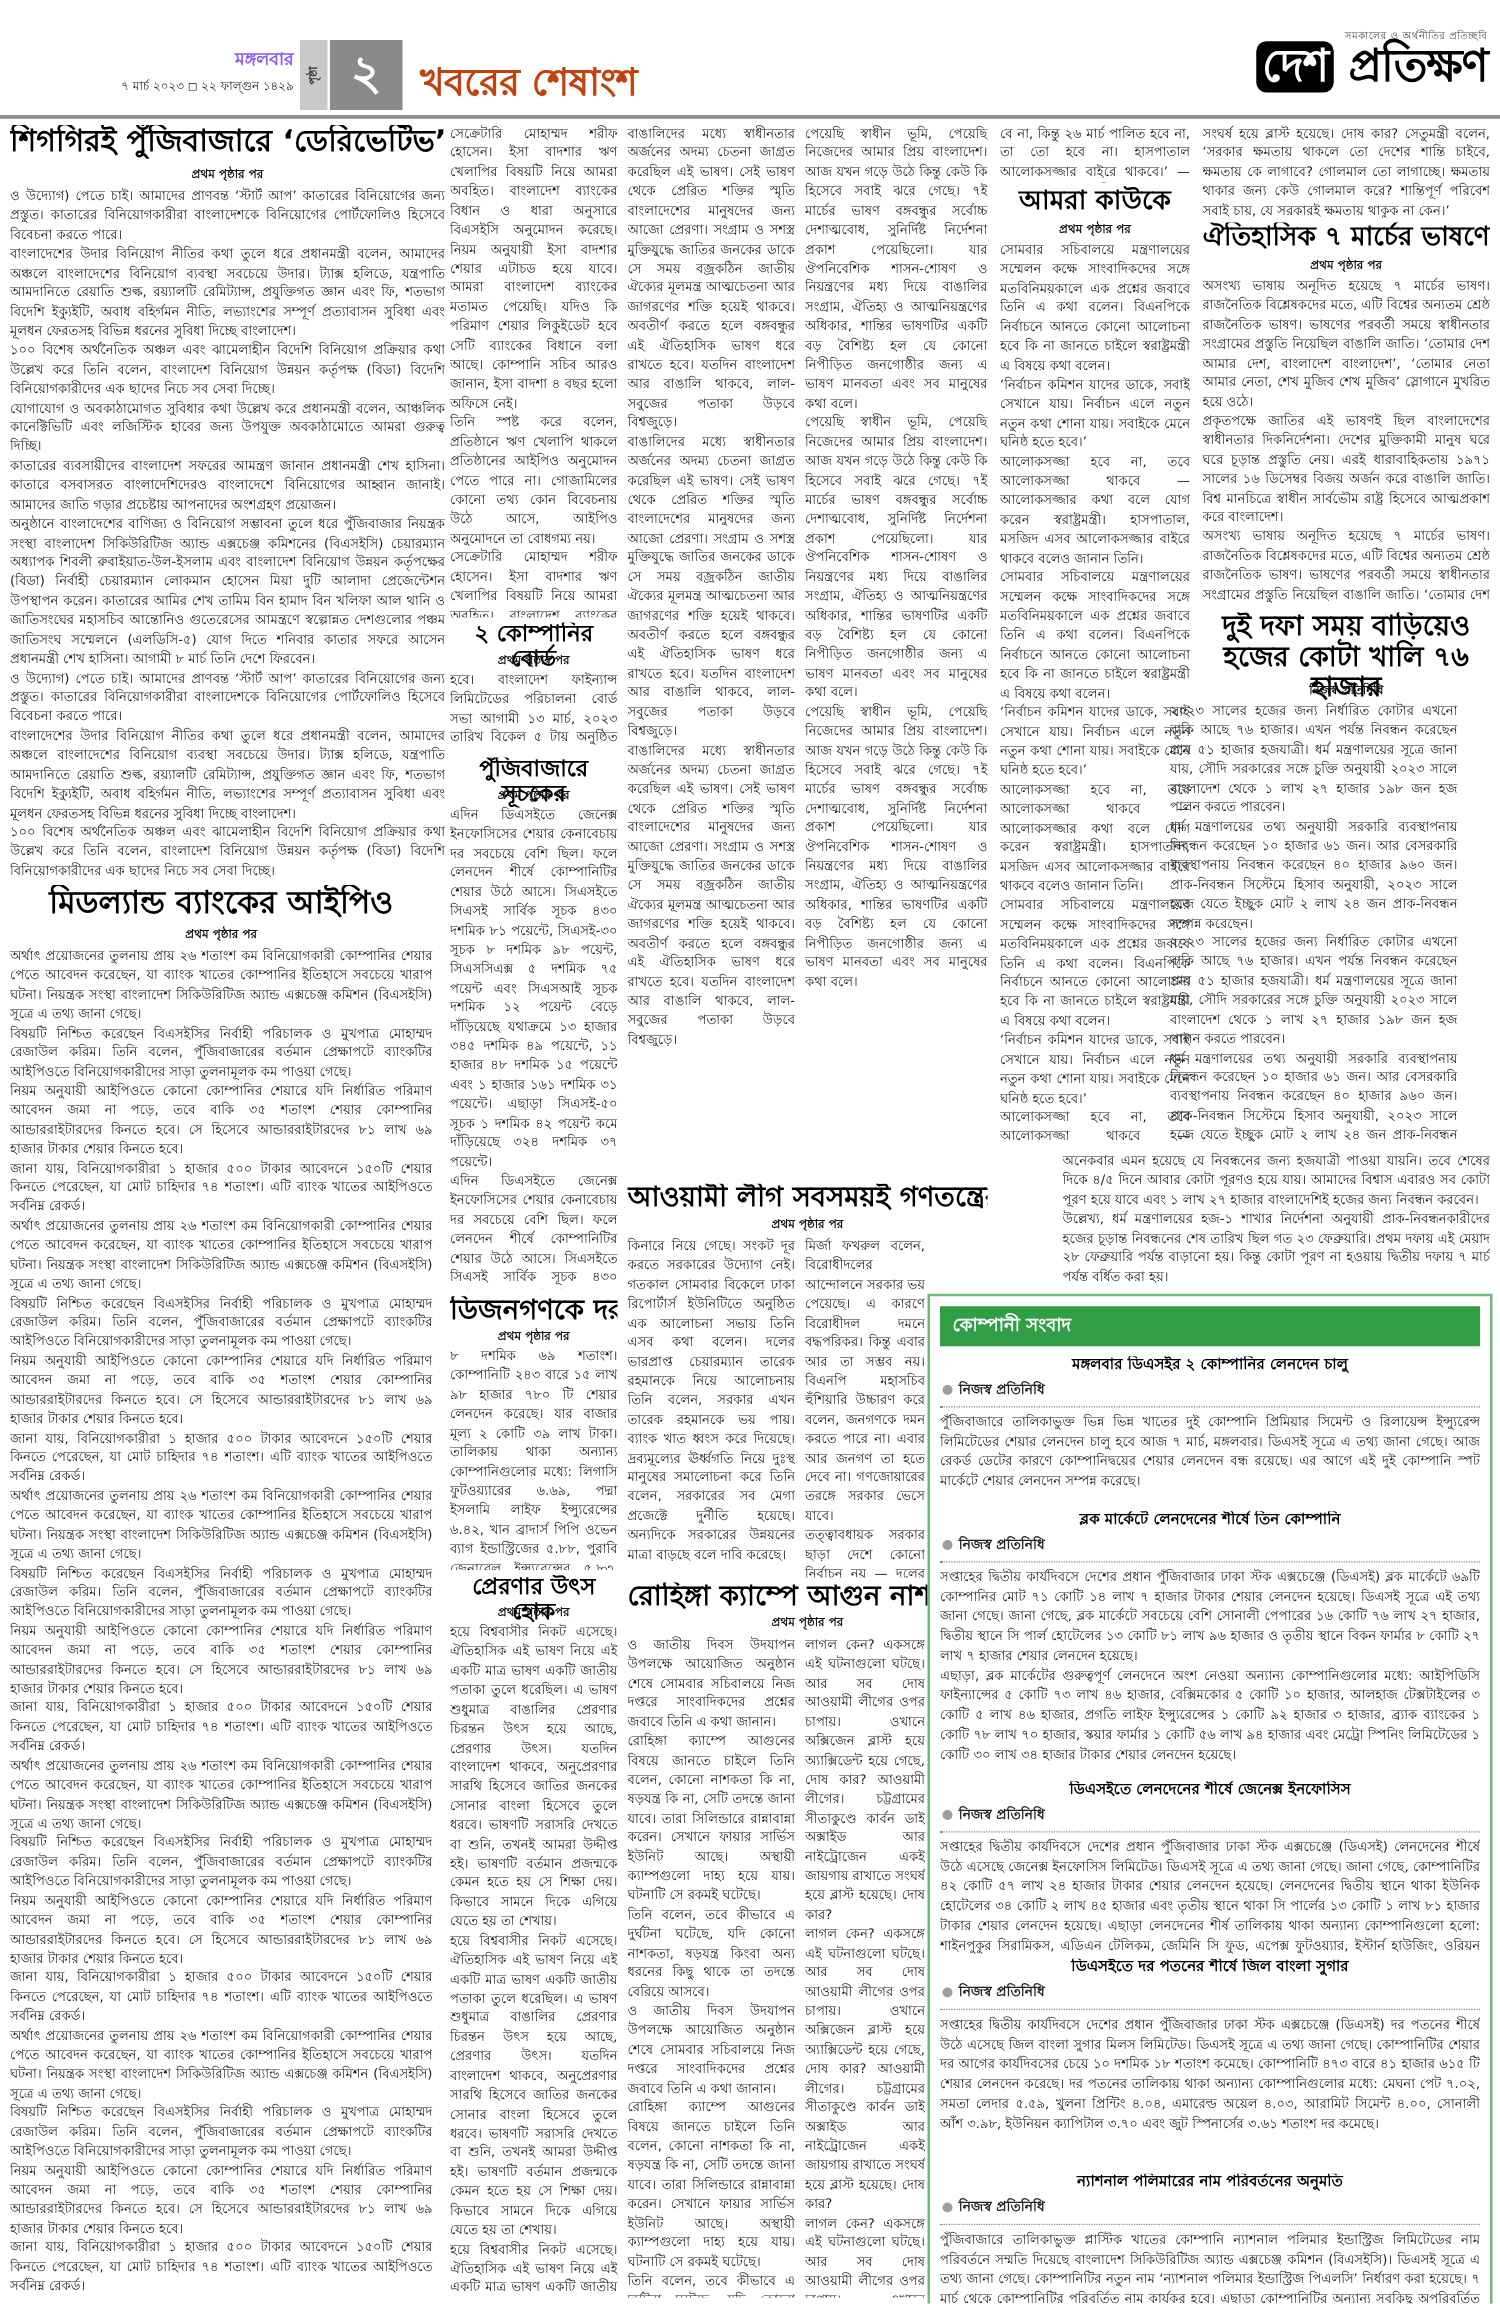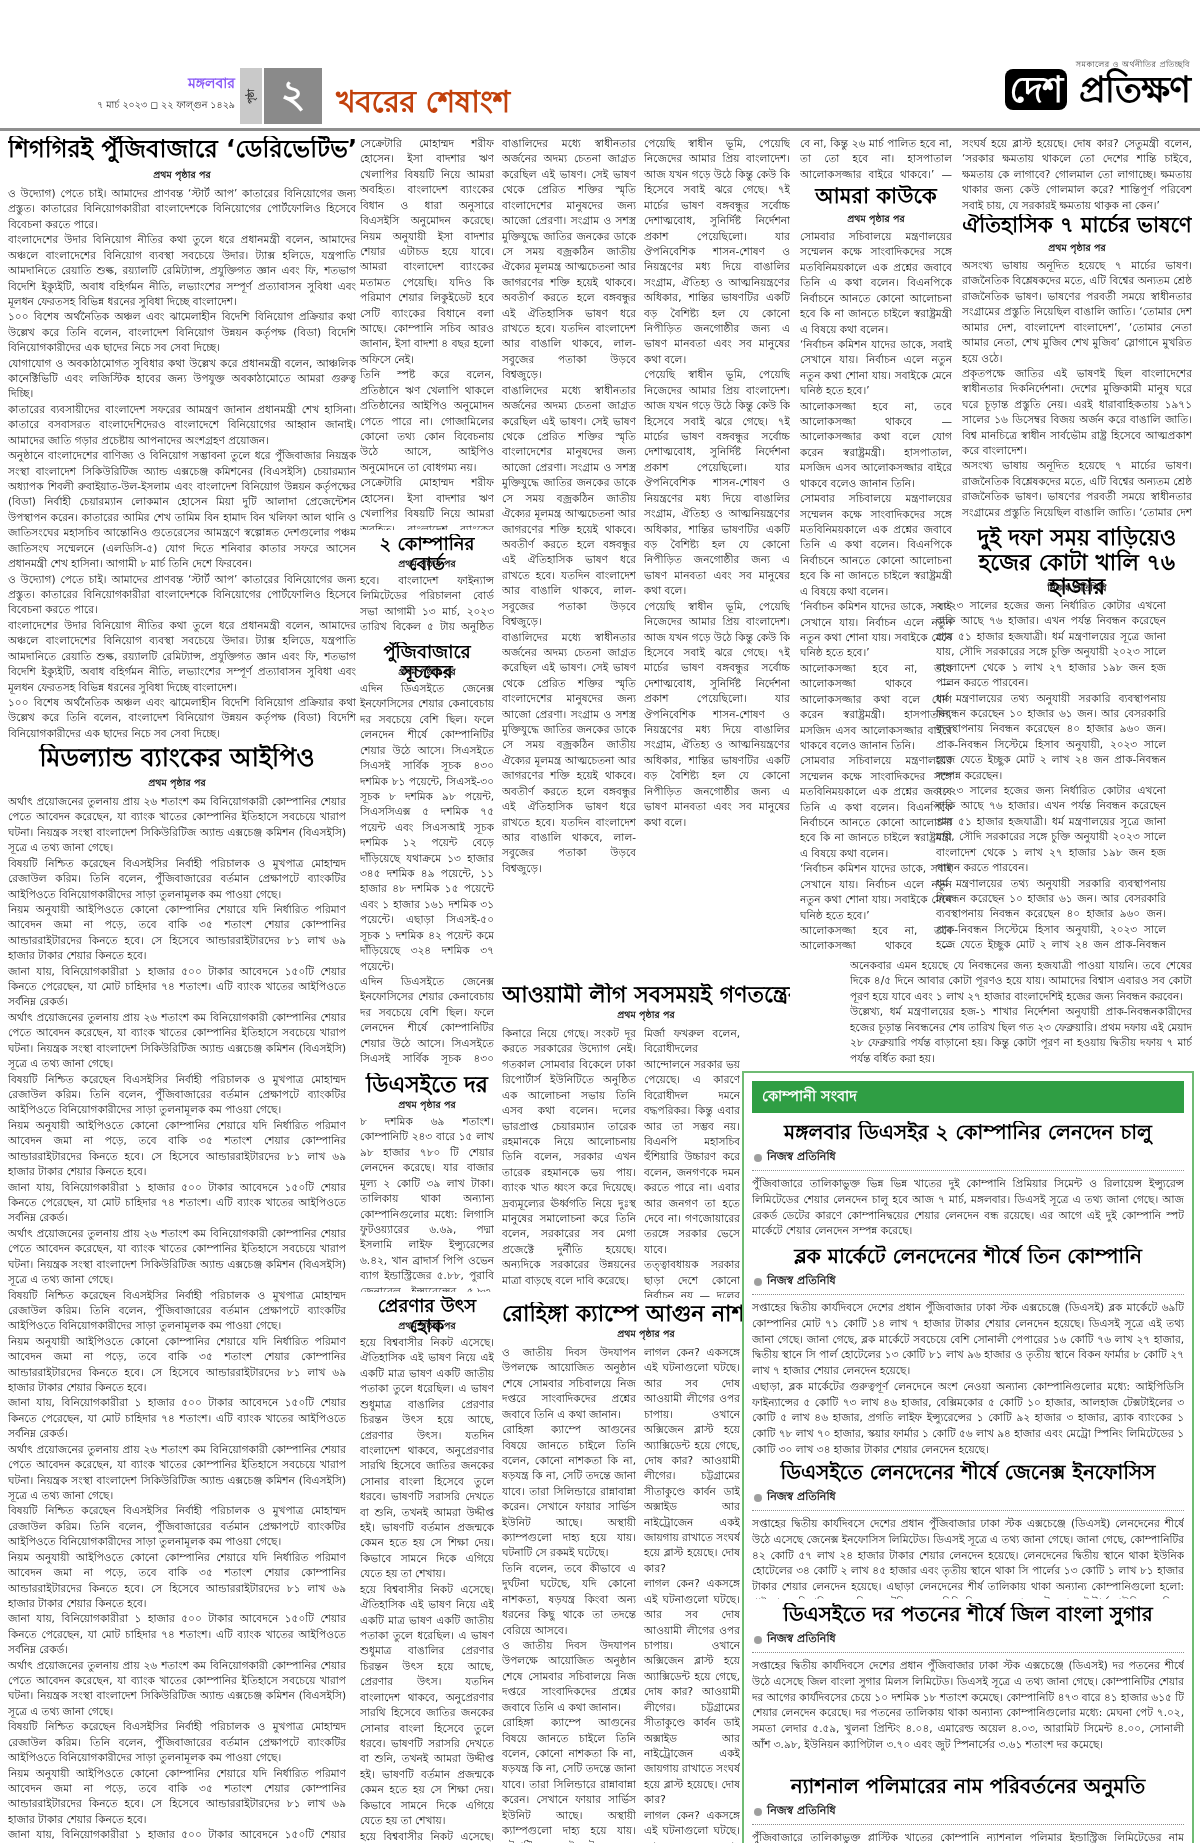"সমকালের ও অর্থনীতির প্রতিচ্ছবি" .abs { margin-top: 36px -> none }
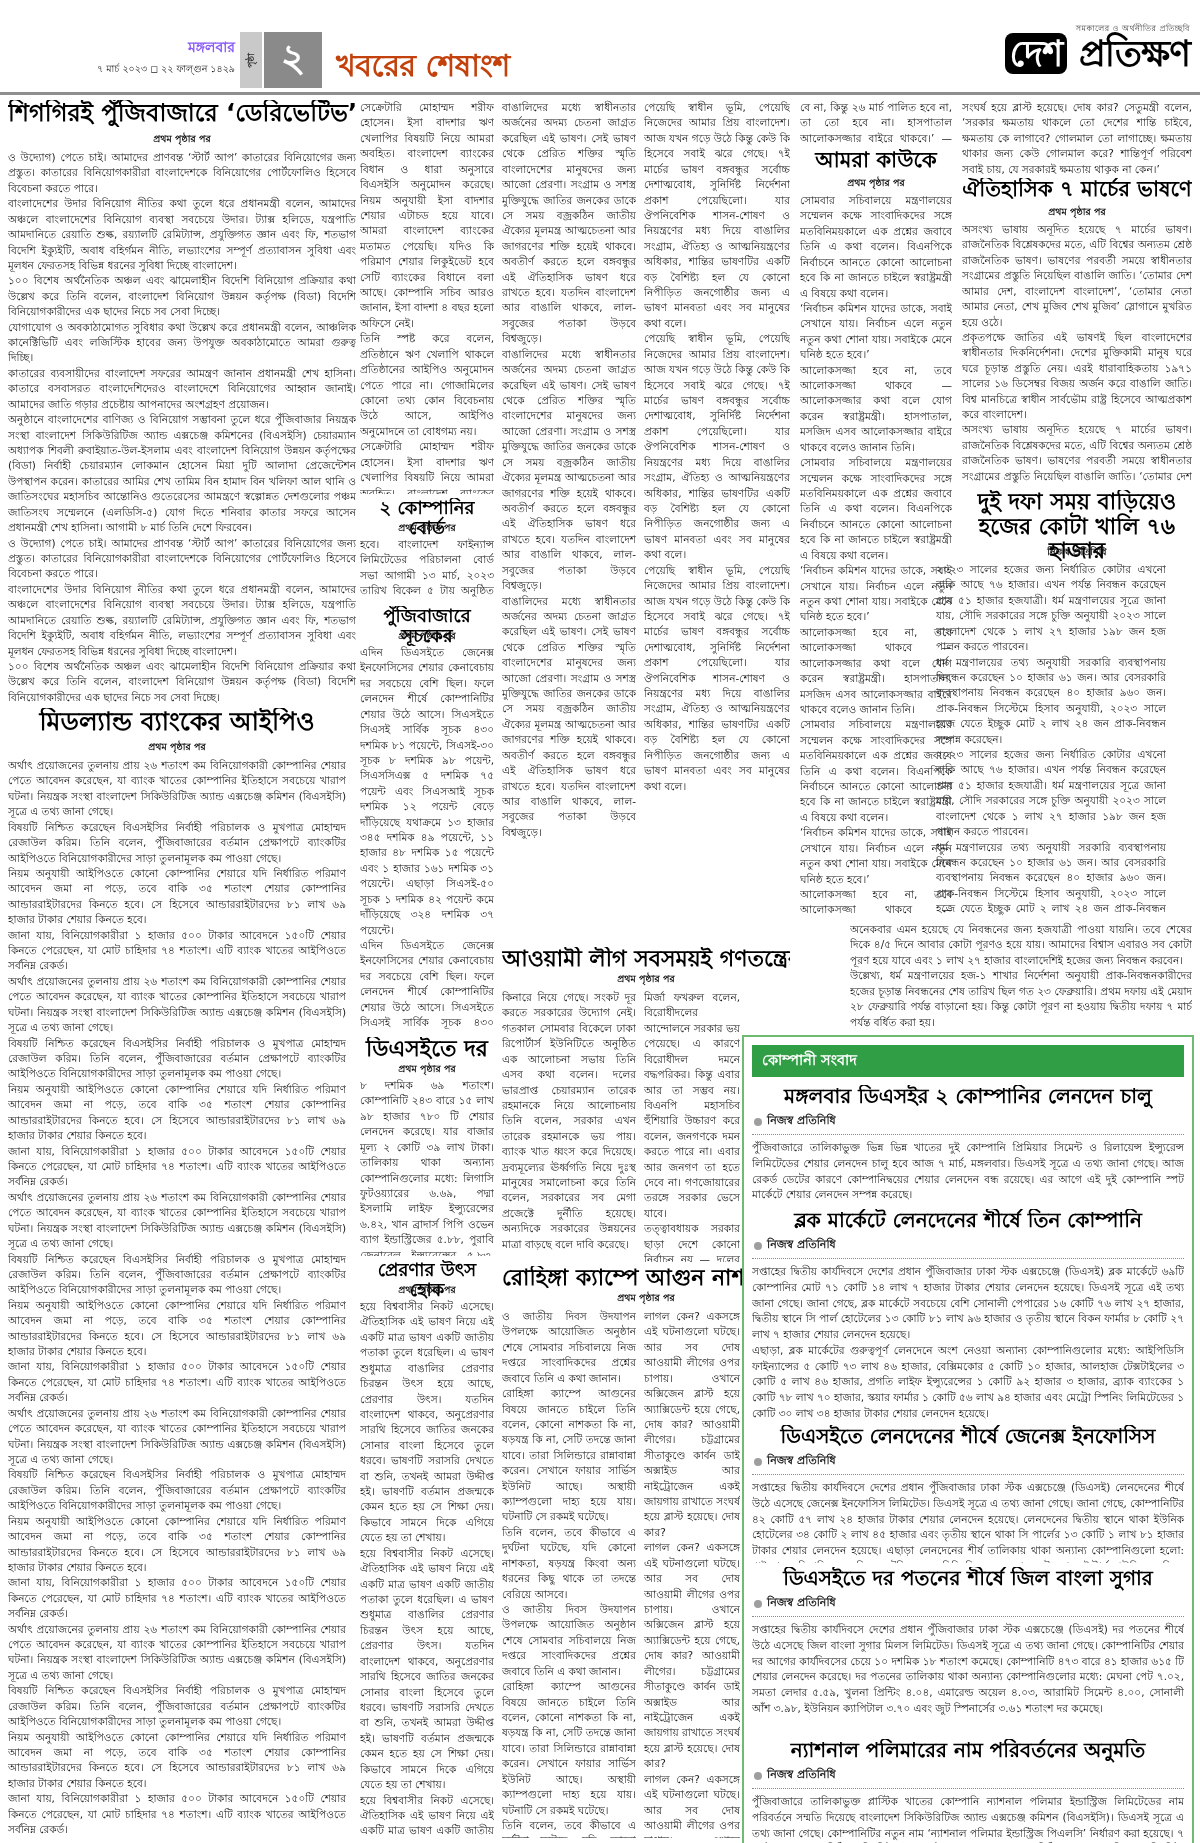"ডিএসইতে দর" div.abs { text: ডিএসইতে -> ডিজনগণকে }
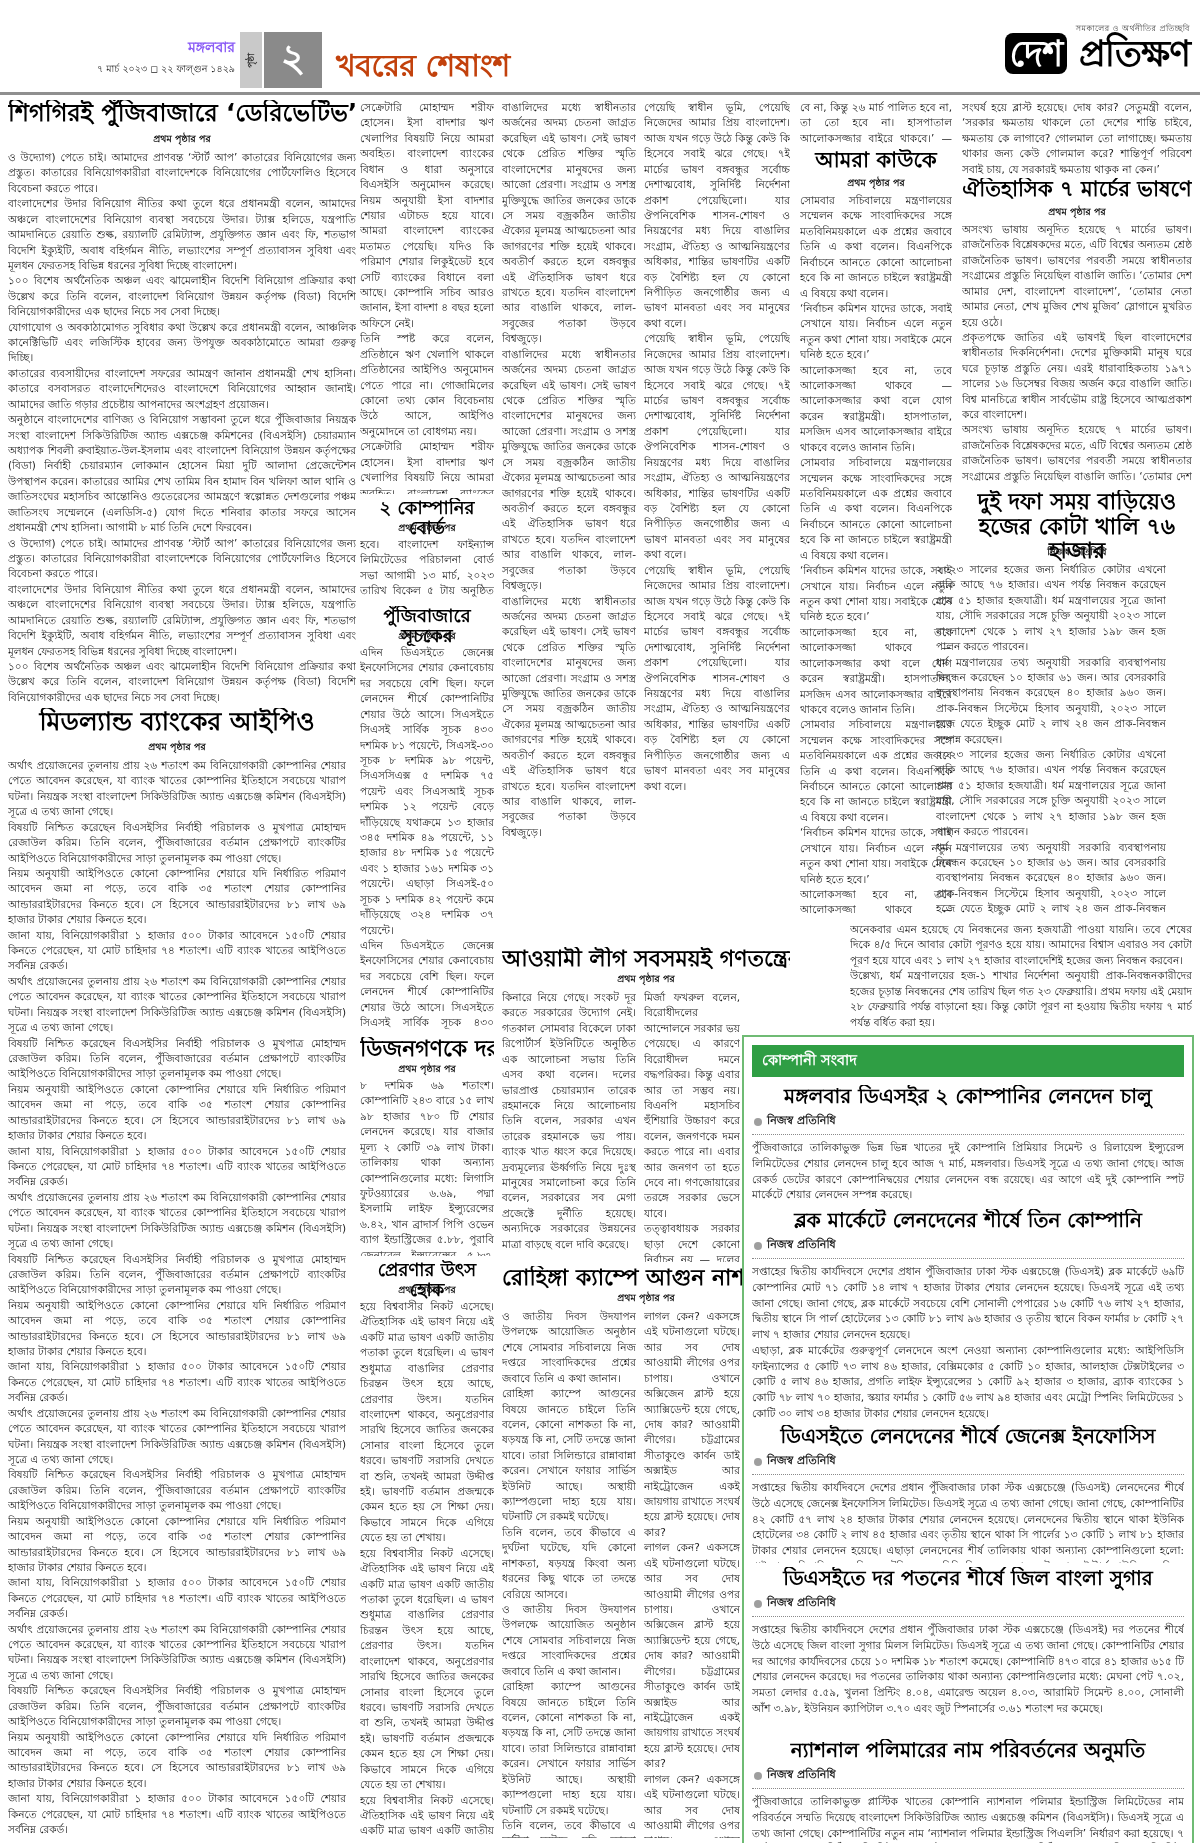"মঙ্গলবার ডিএসইর ২ কোম্পানির লেনদেন" .cb-h { font-size: 20px -> 12px }
